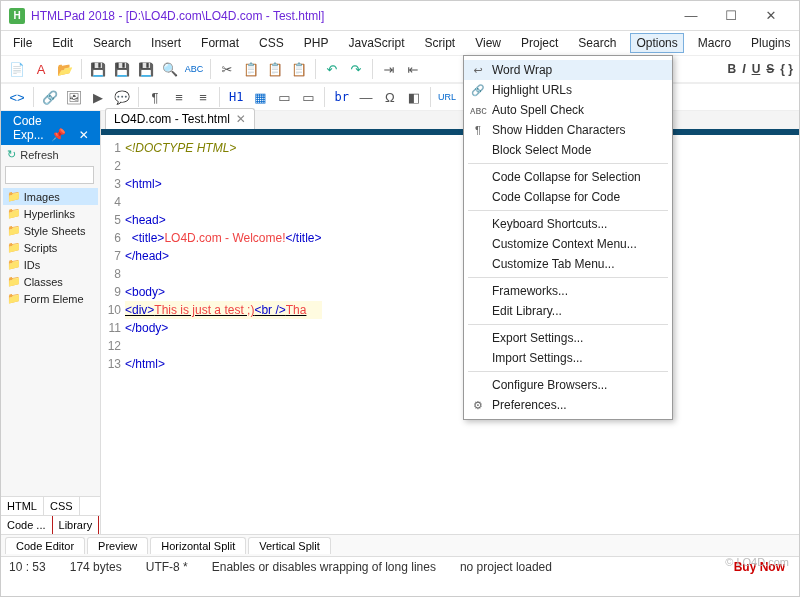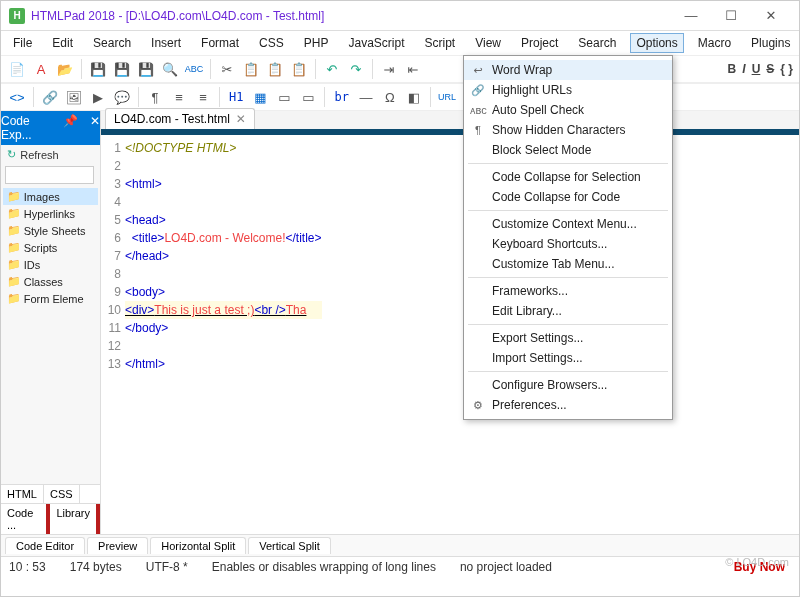"Code Exp..." .sidebar .panel-title { align-items: flex-start -> flex-end; padding: 3px 0 -> 3px 12px }
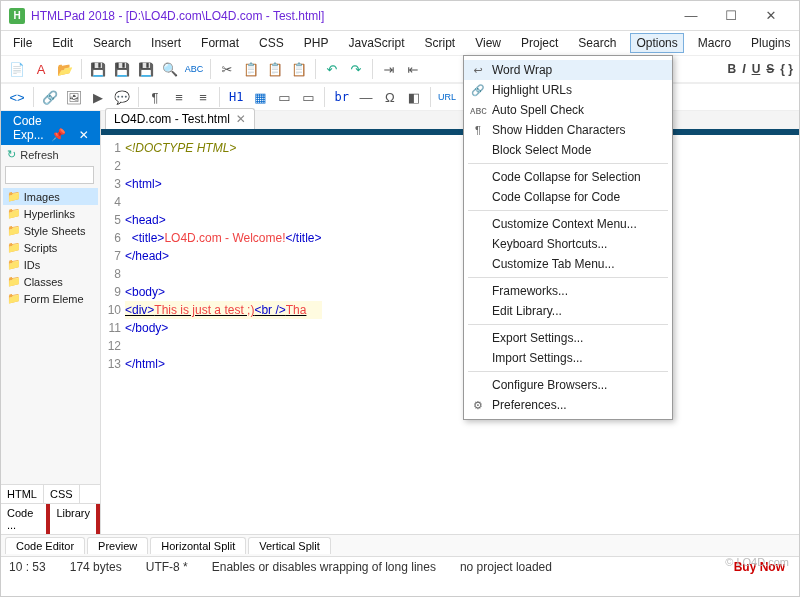"Customize Context Menu..." div.item { order: before "Keyboard Shortcuts..." -> after "Keyboard Shortcuts..." }
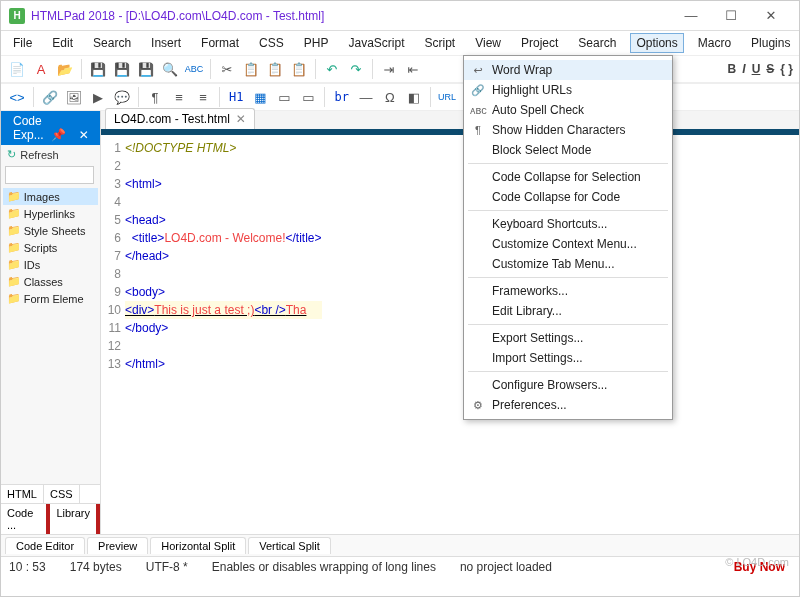"Code ..." .sidebar .bottom-tabs2 span { border-right: 4px solid #b91c1c -> 1px solid #b91c1c }
